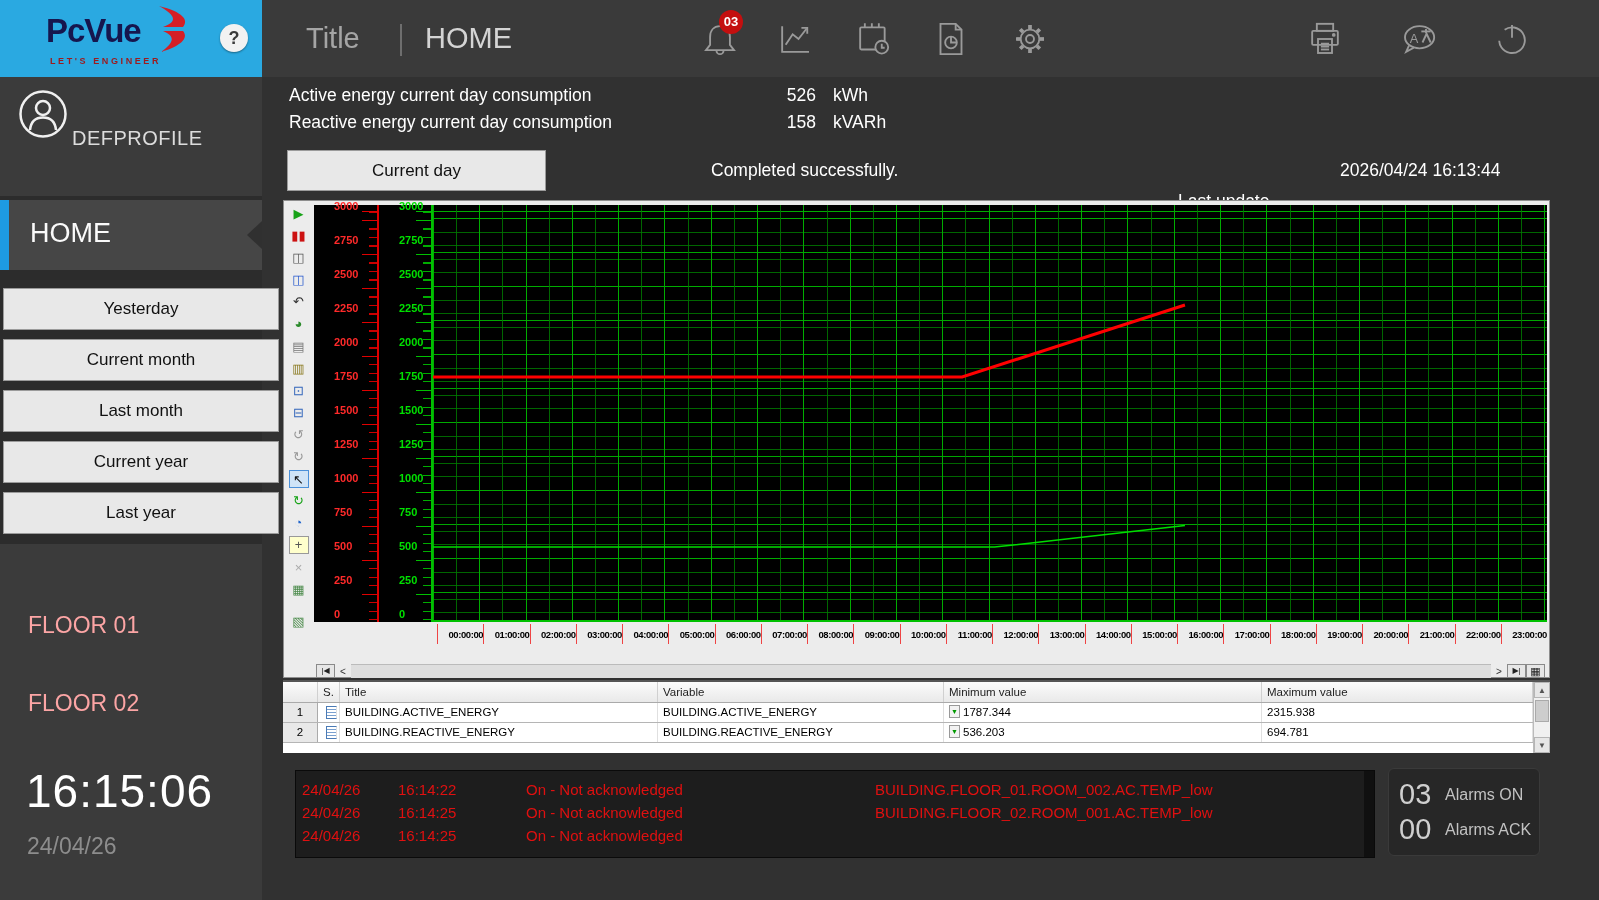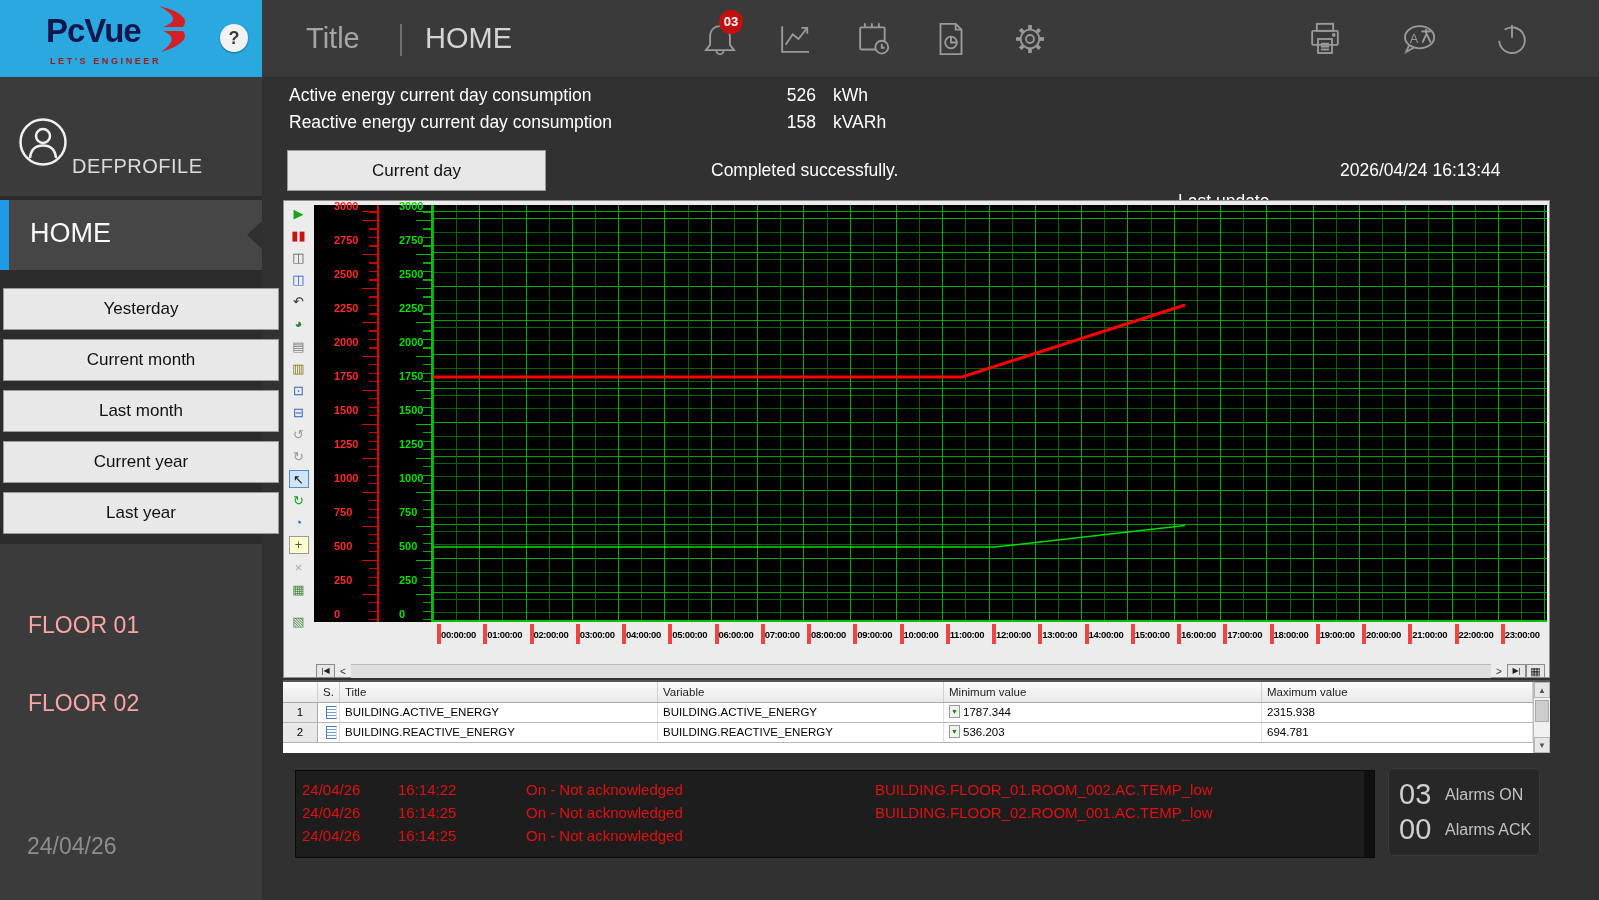"DEFPROFILE" #profile { top: 111px -> 83px }
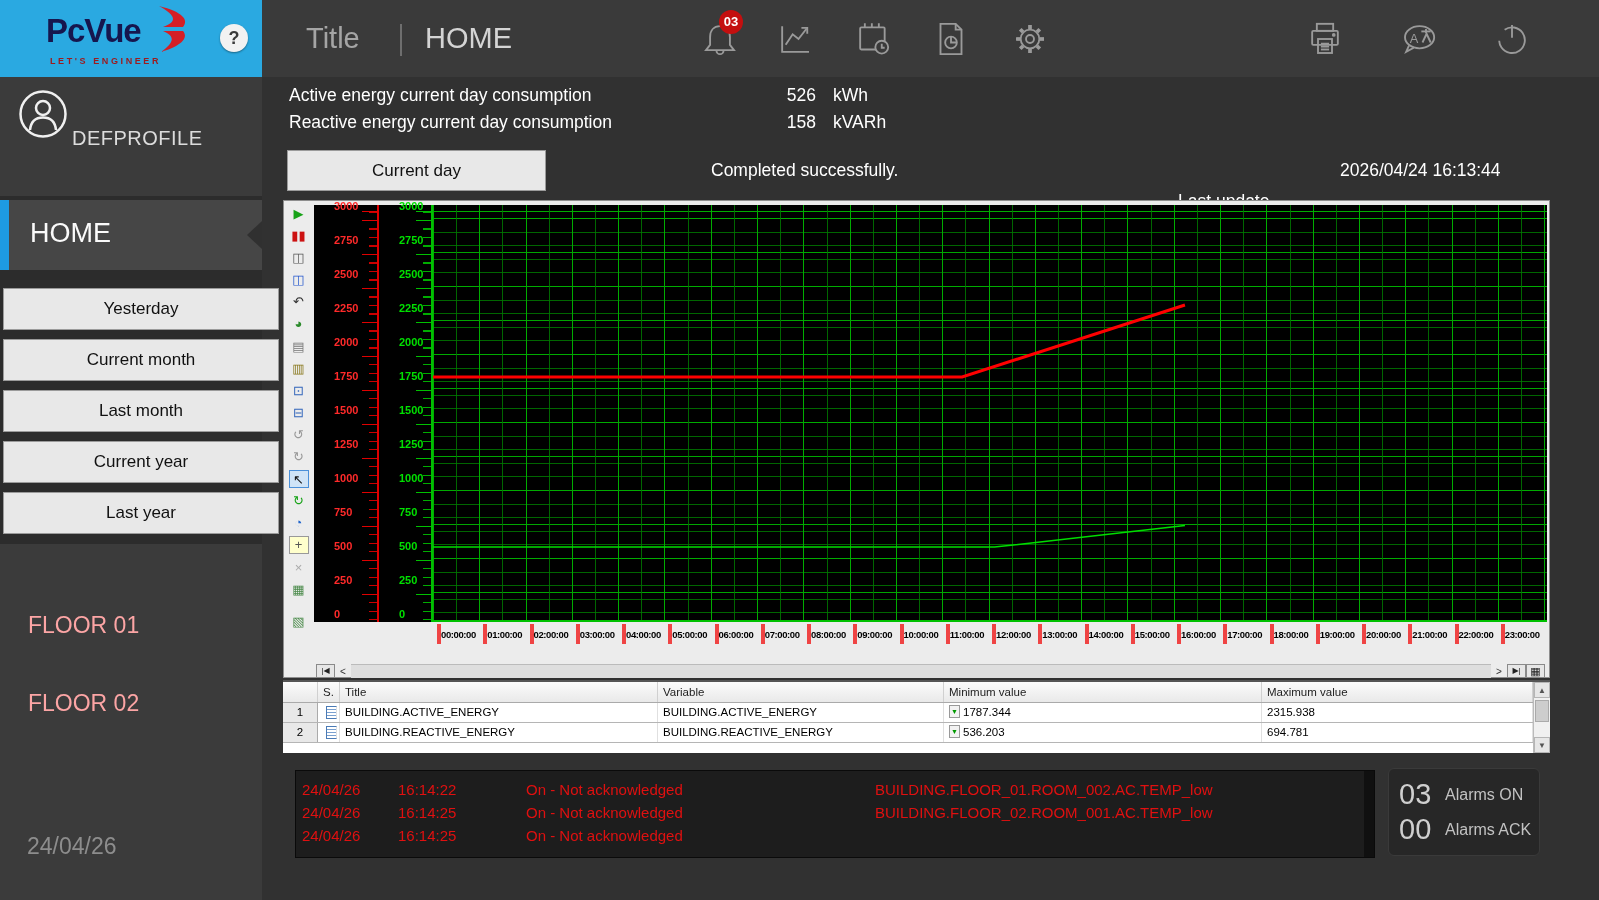"00:00:00" .xcell { border-left: 4px solid #ef4444 -> 1px solid #ef4444; text-align: left -> right }
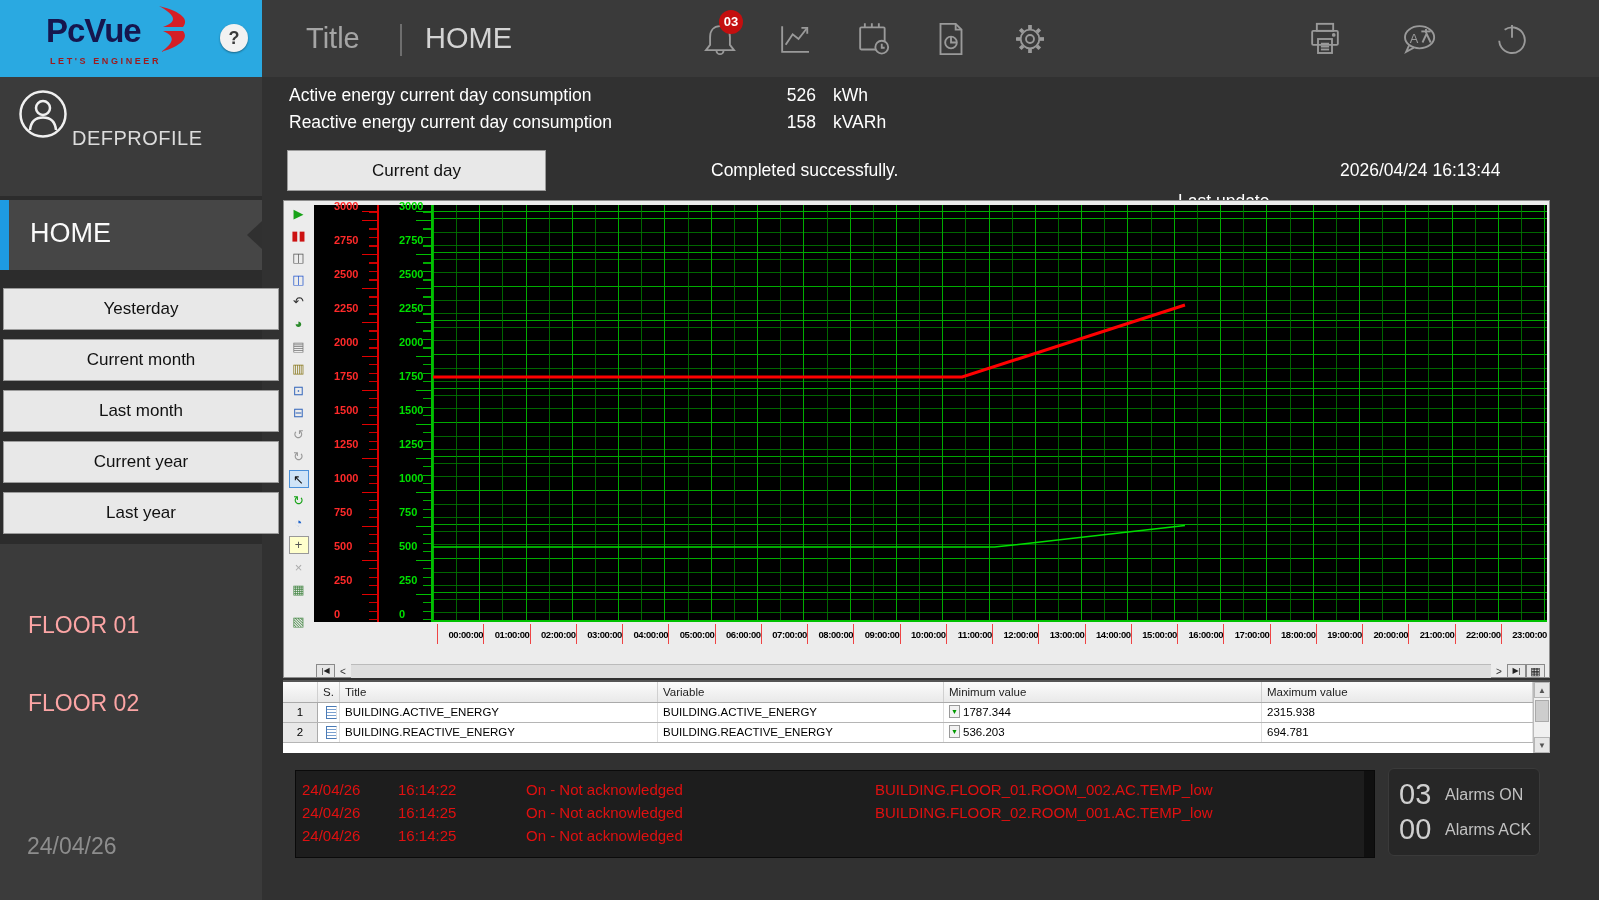"16:15:06" div { html: none -> <div>16:15:06</div> }
